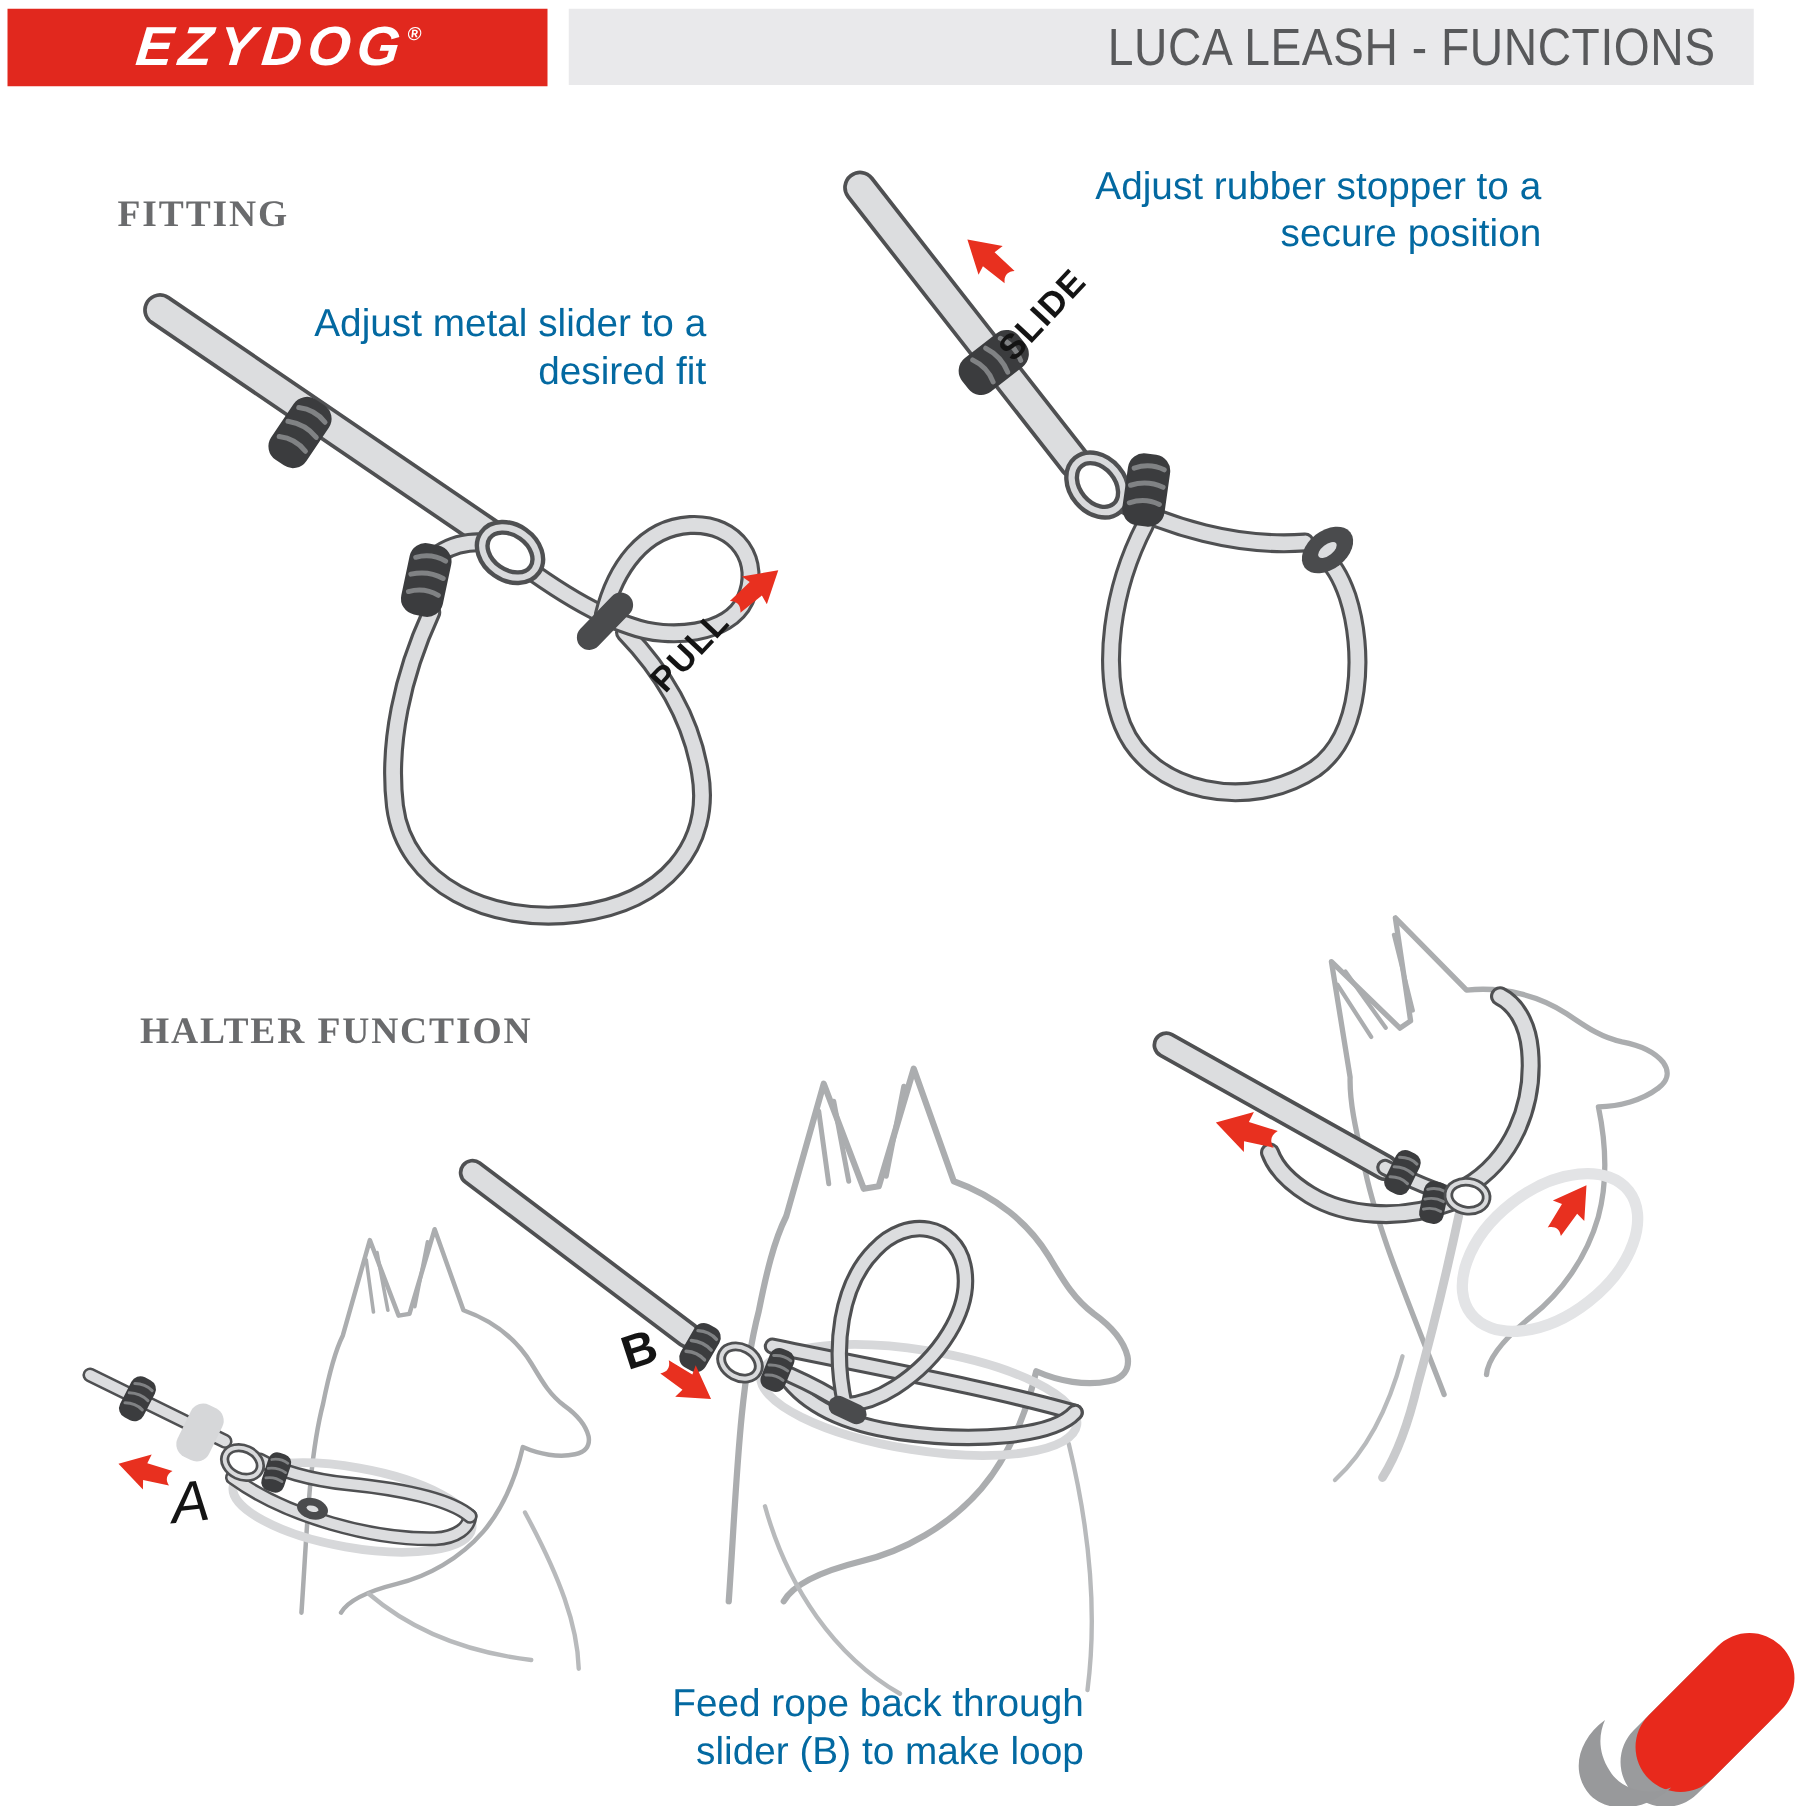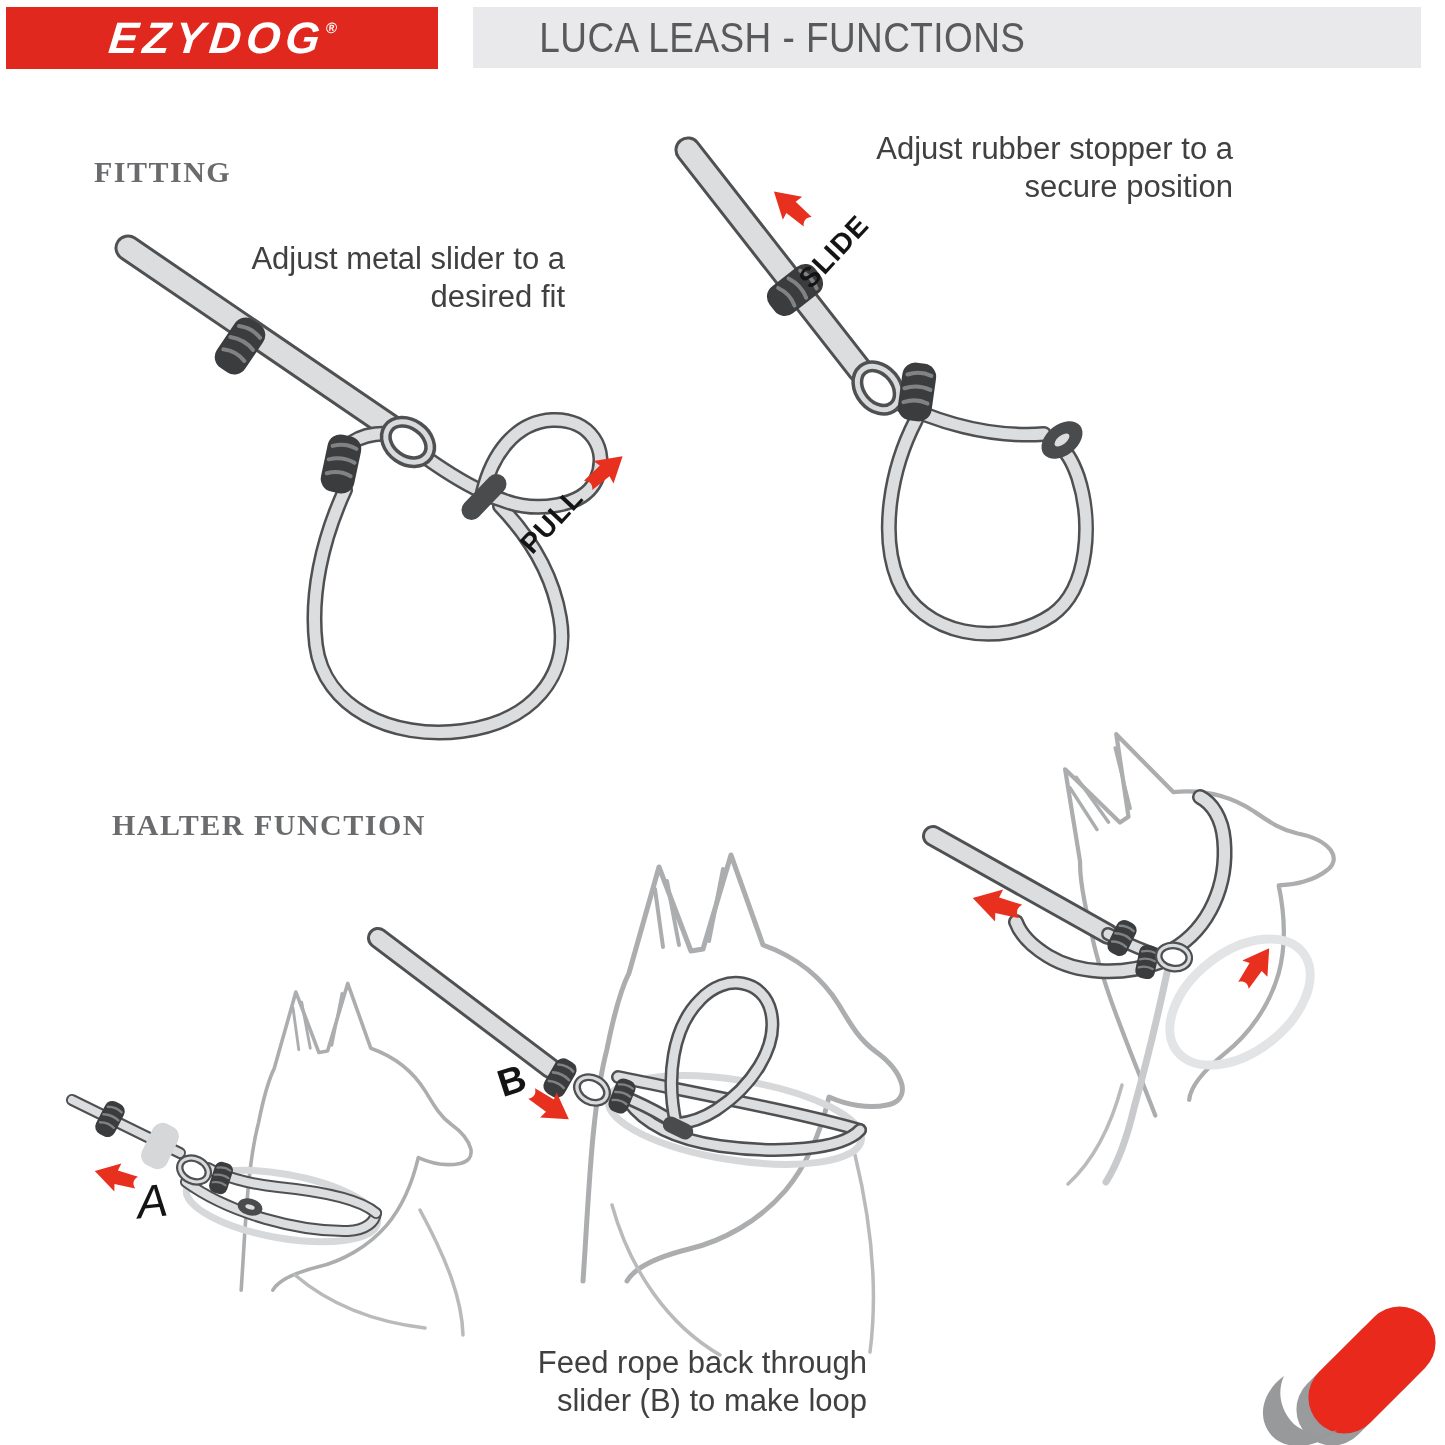"LUCA LEASH - FUNCTIONS" .title-bar { justify-content: flex-start -> flex-end; left: 473px -> 455px; padding-right: 18px -> 31px }
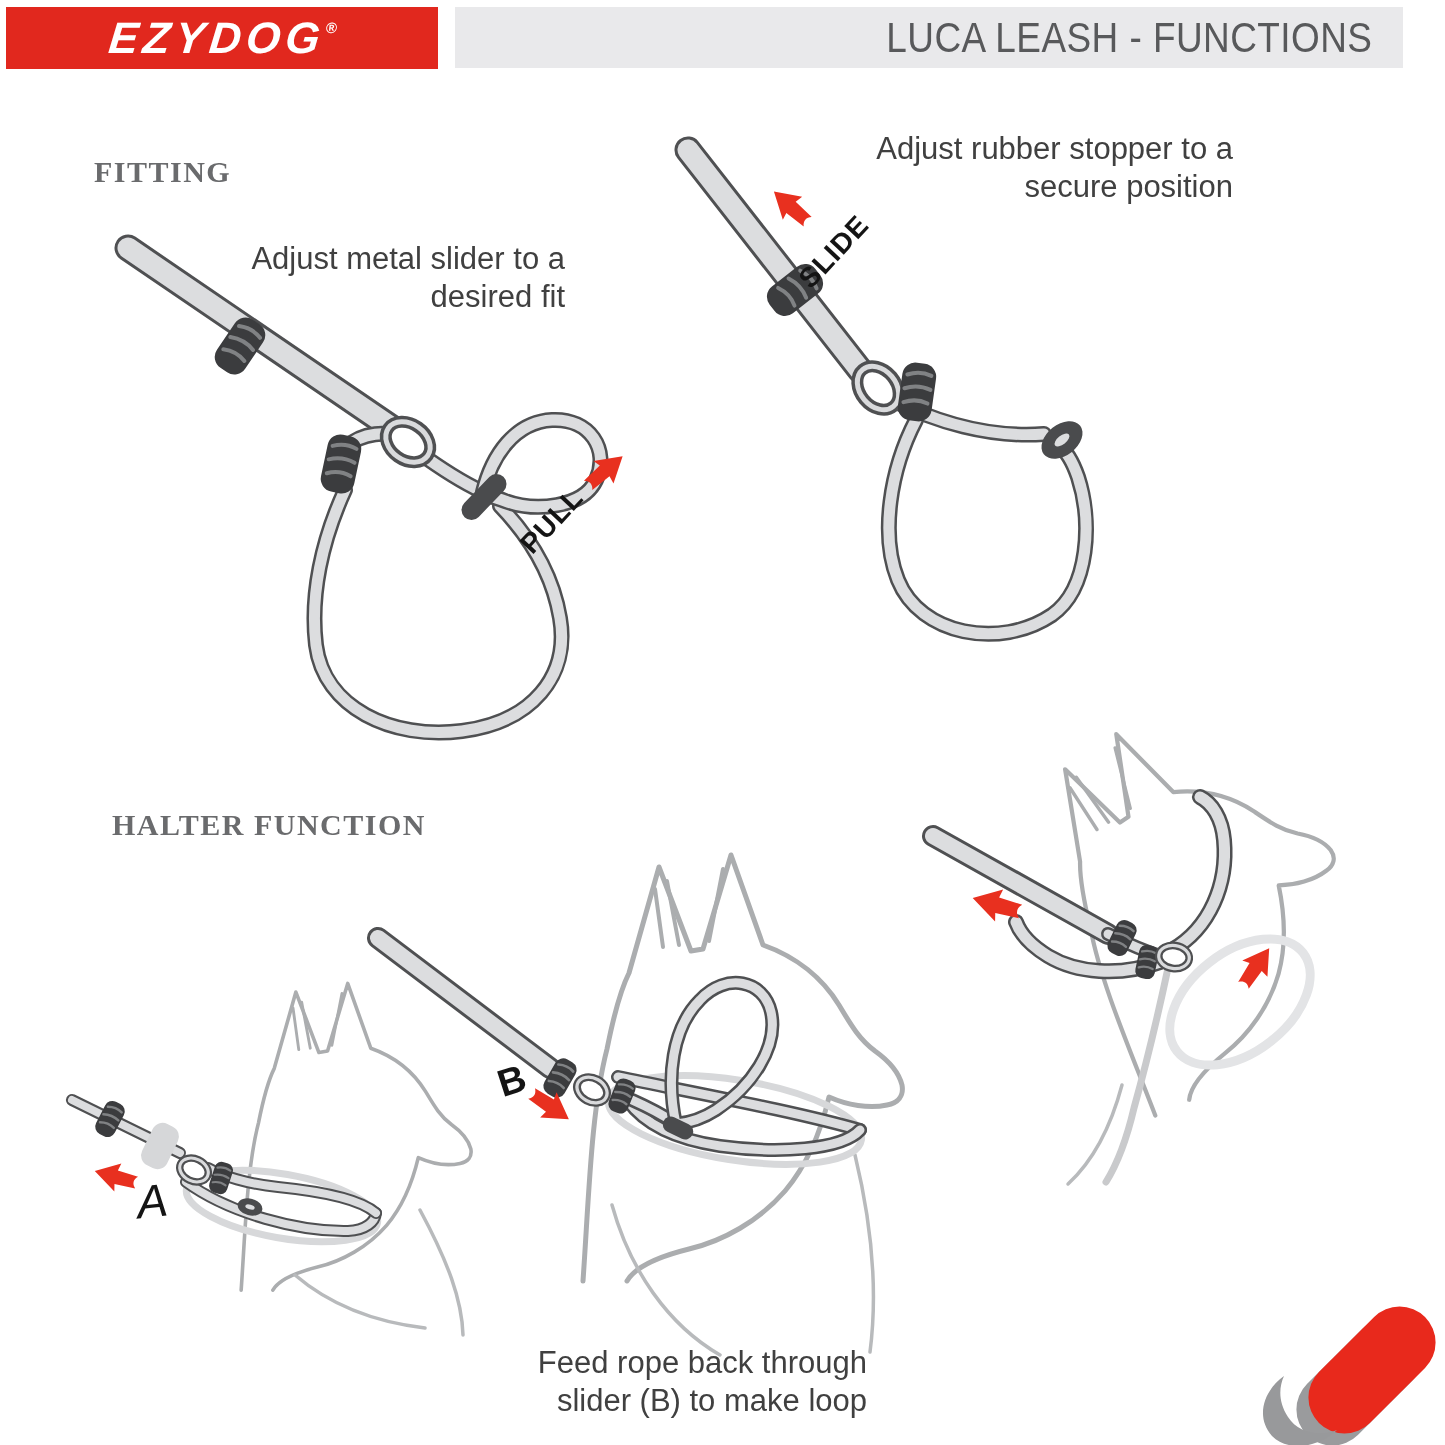"Adjust rubber stopper to a" .caption { color: #404040 -> #0369a1 }
